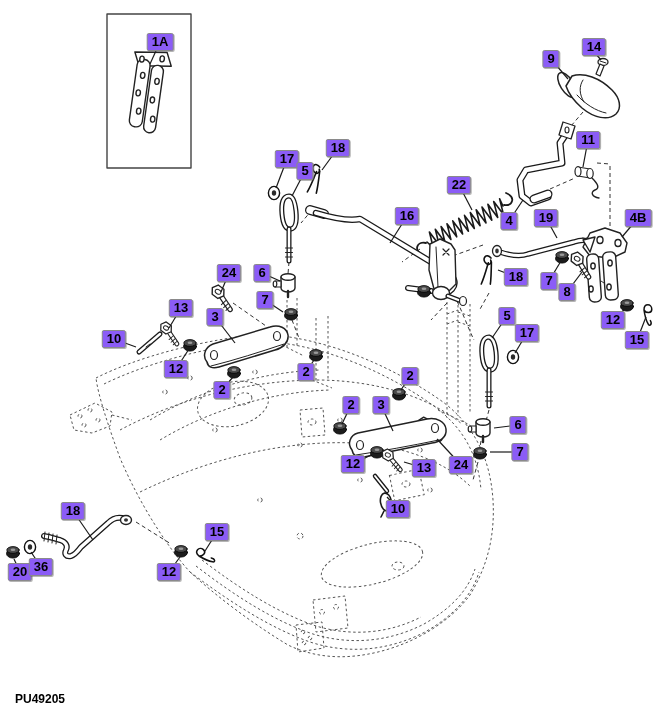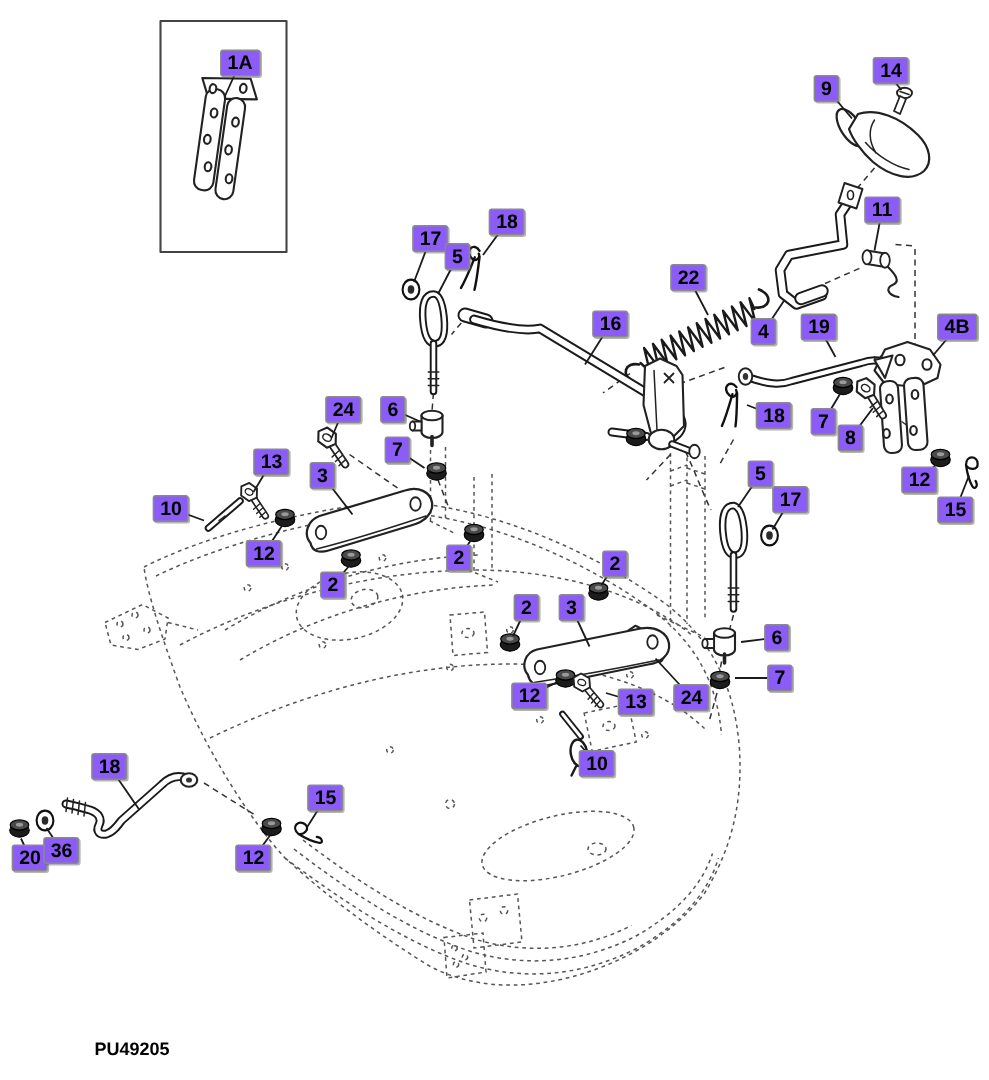"PU49205" #figcode { margin-left: 48px -> none }
